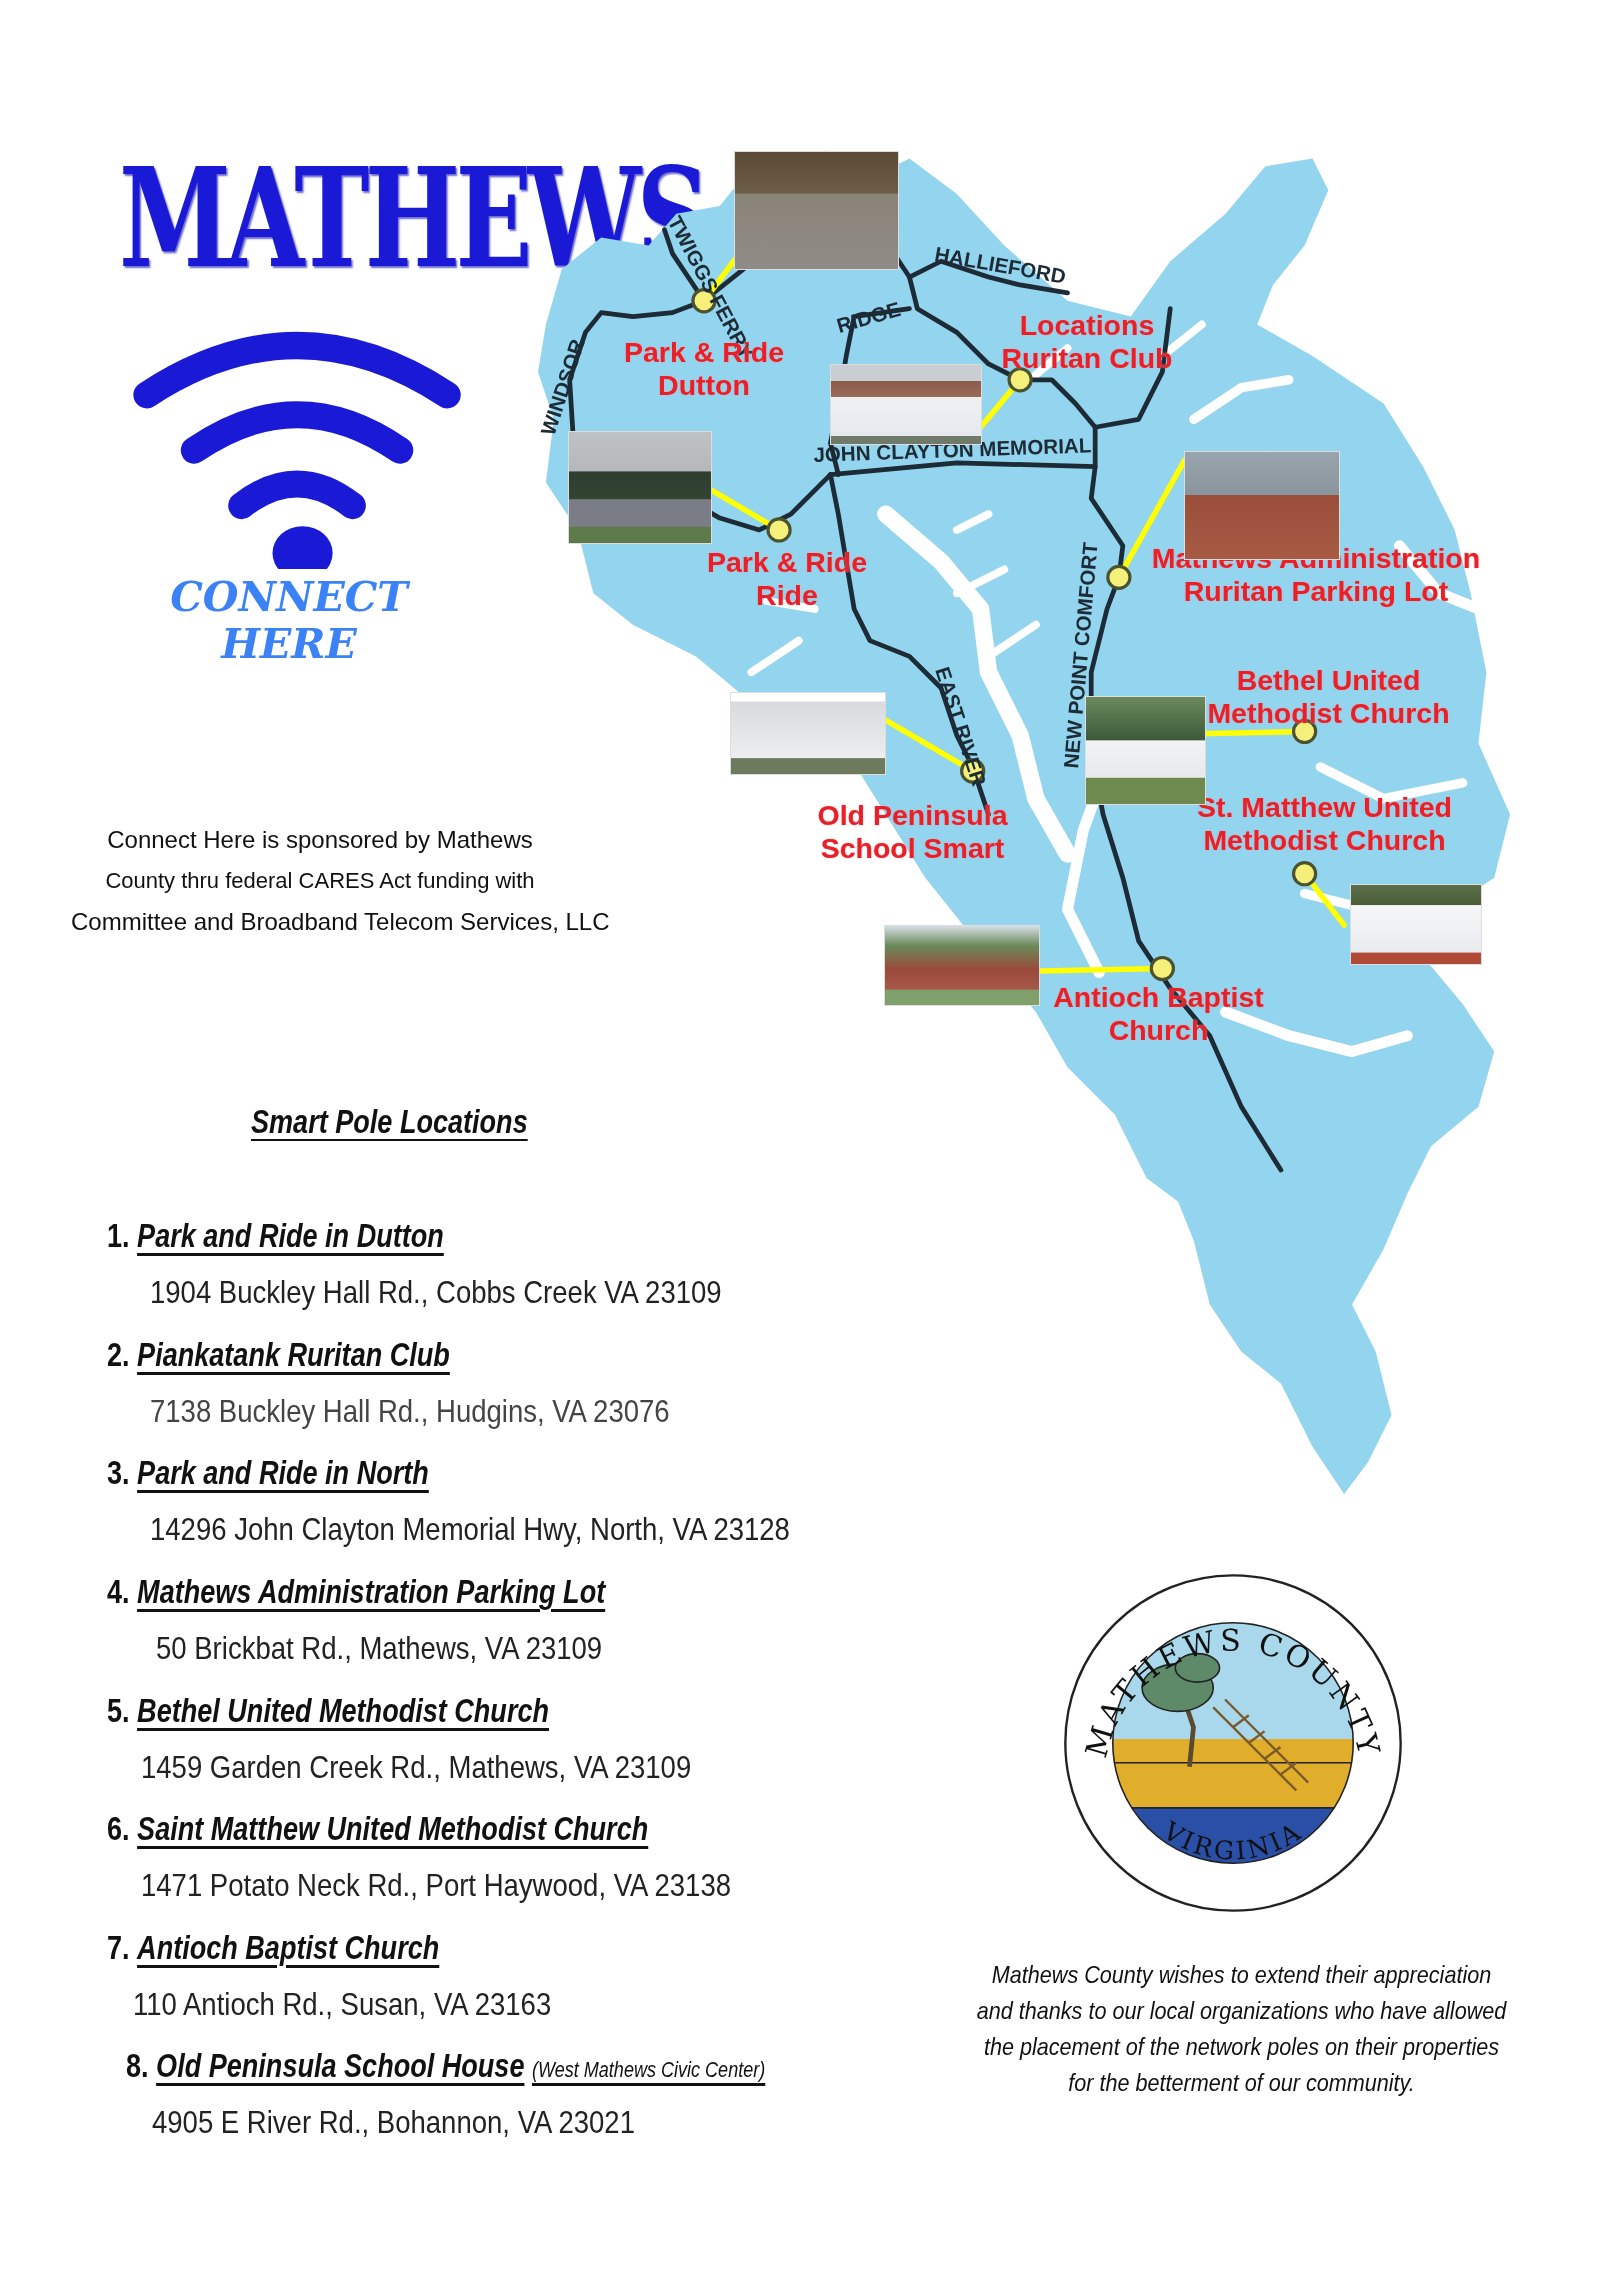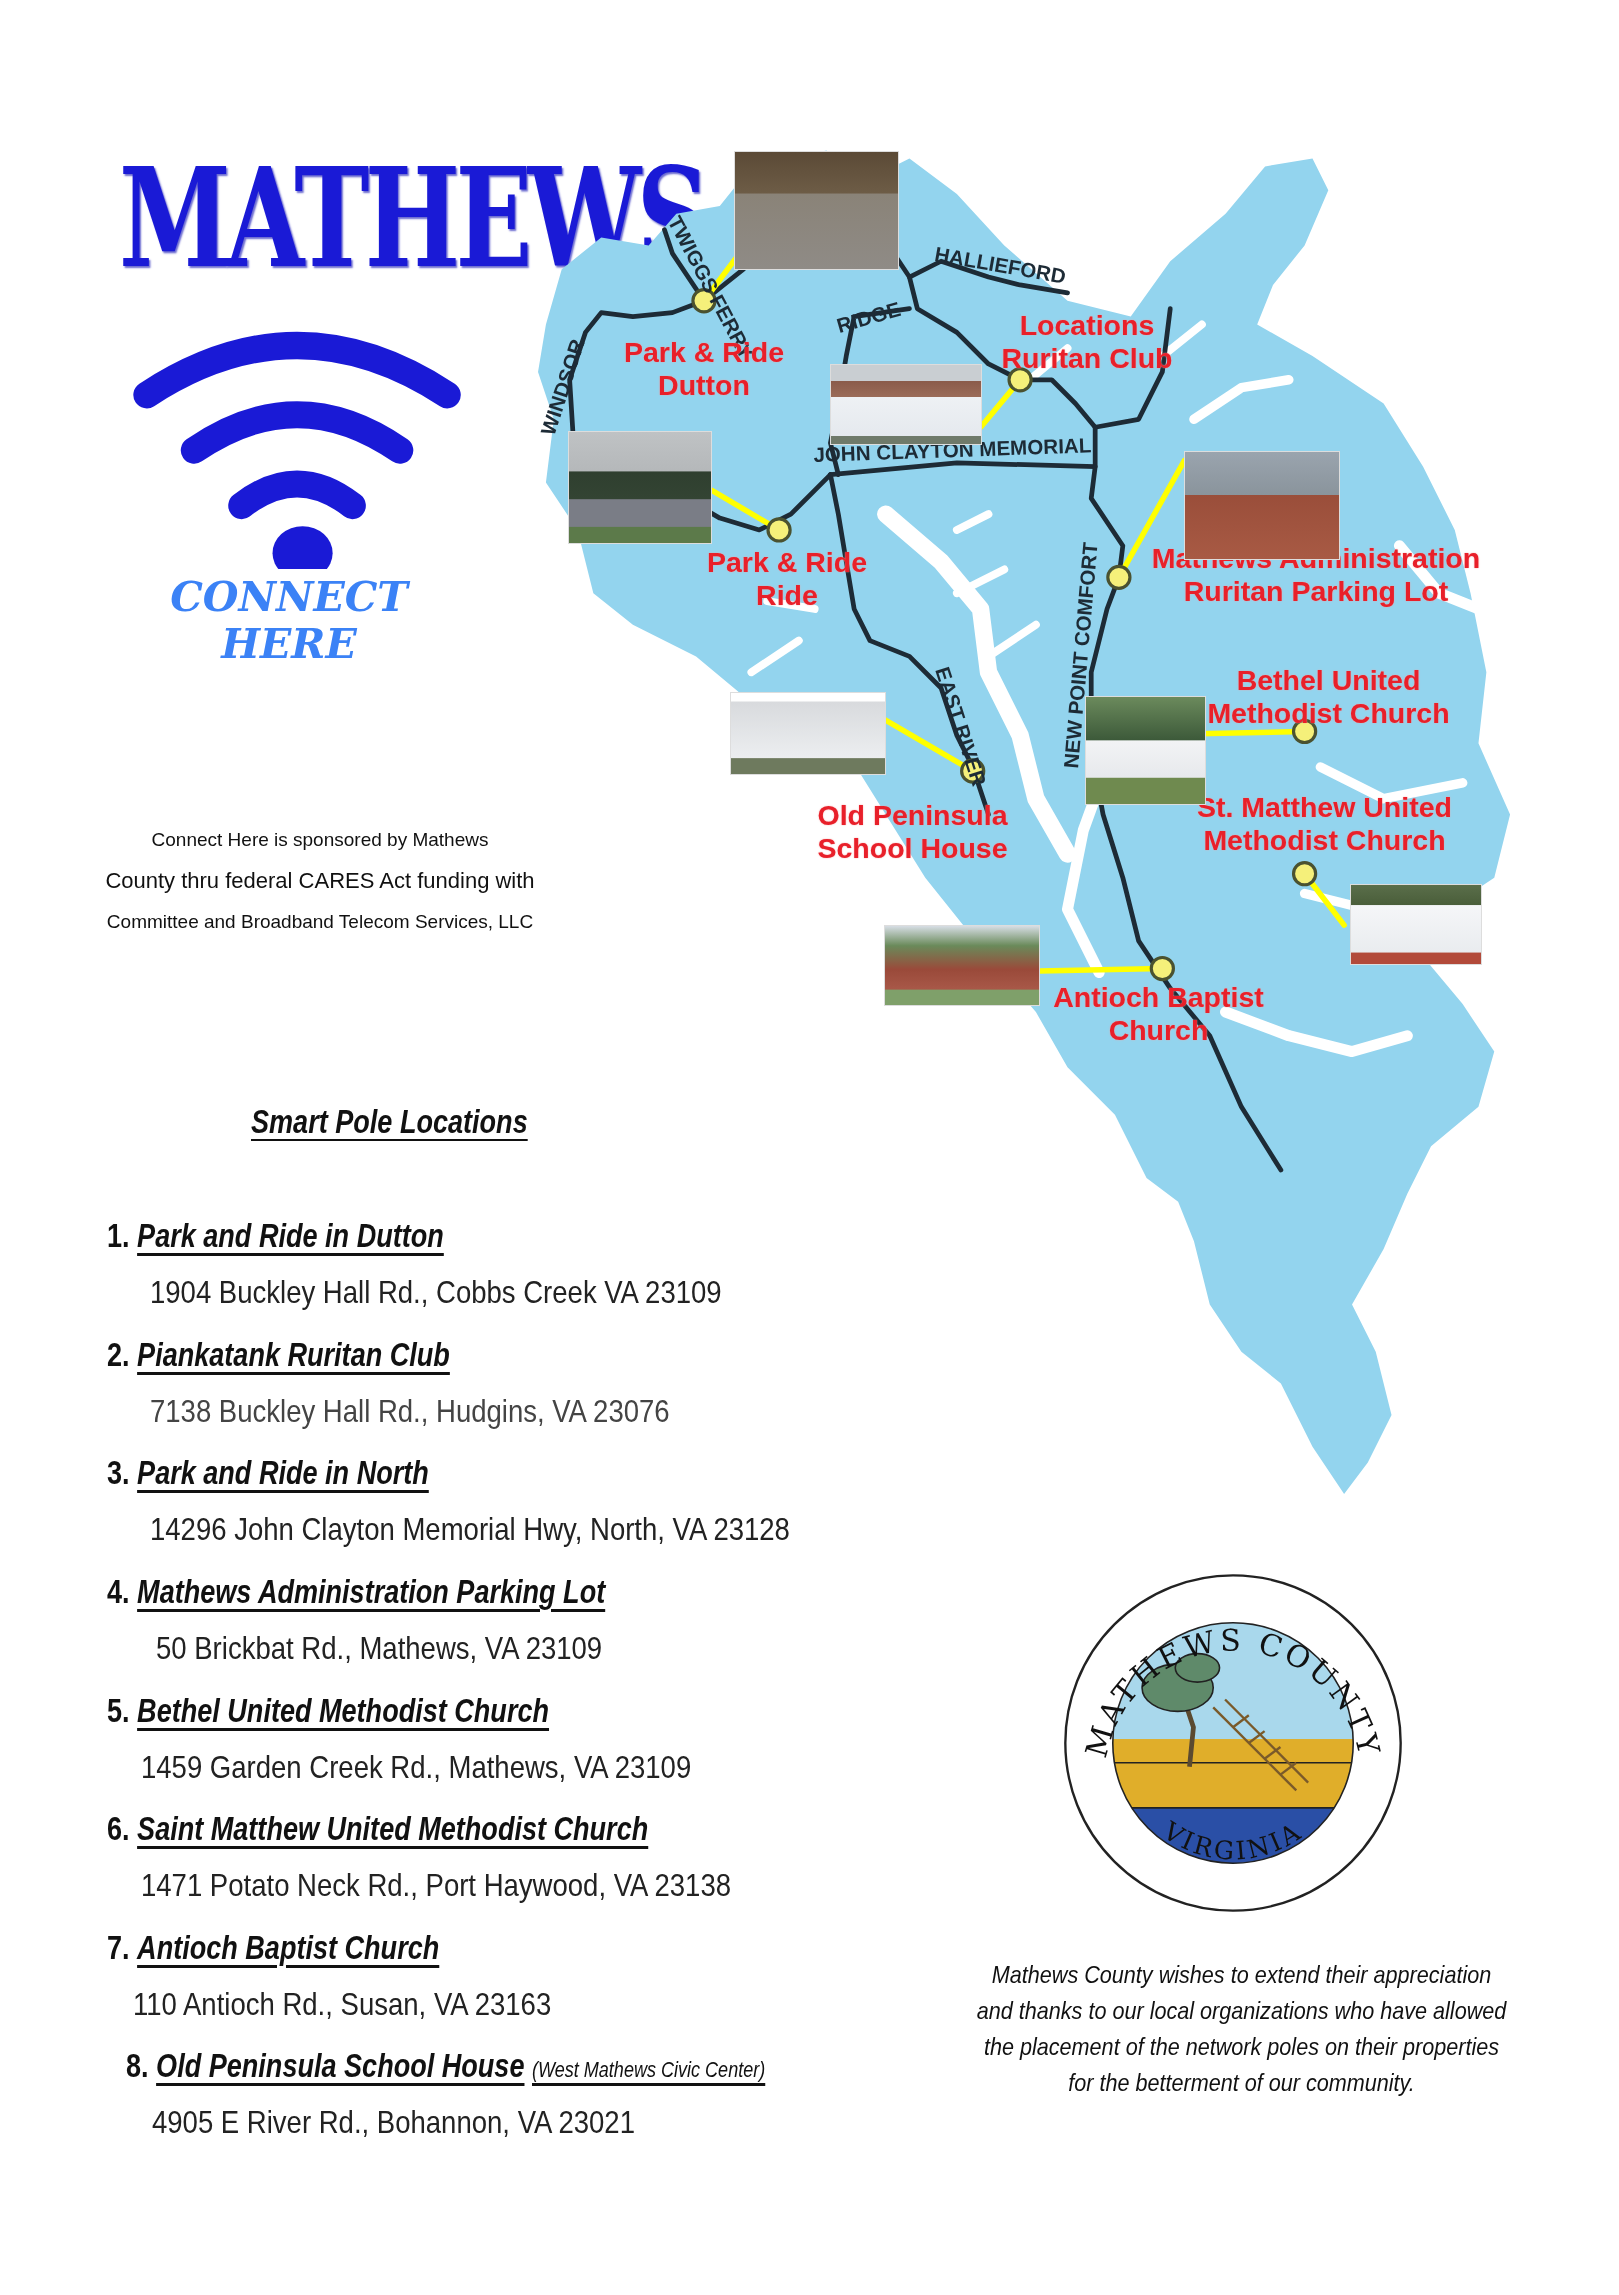"Connect Here is sponsored by" .sponsor div.small { font-size: 19px -> 24px }
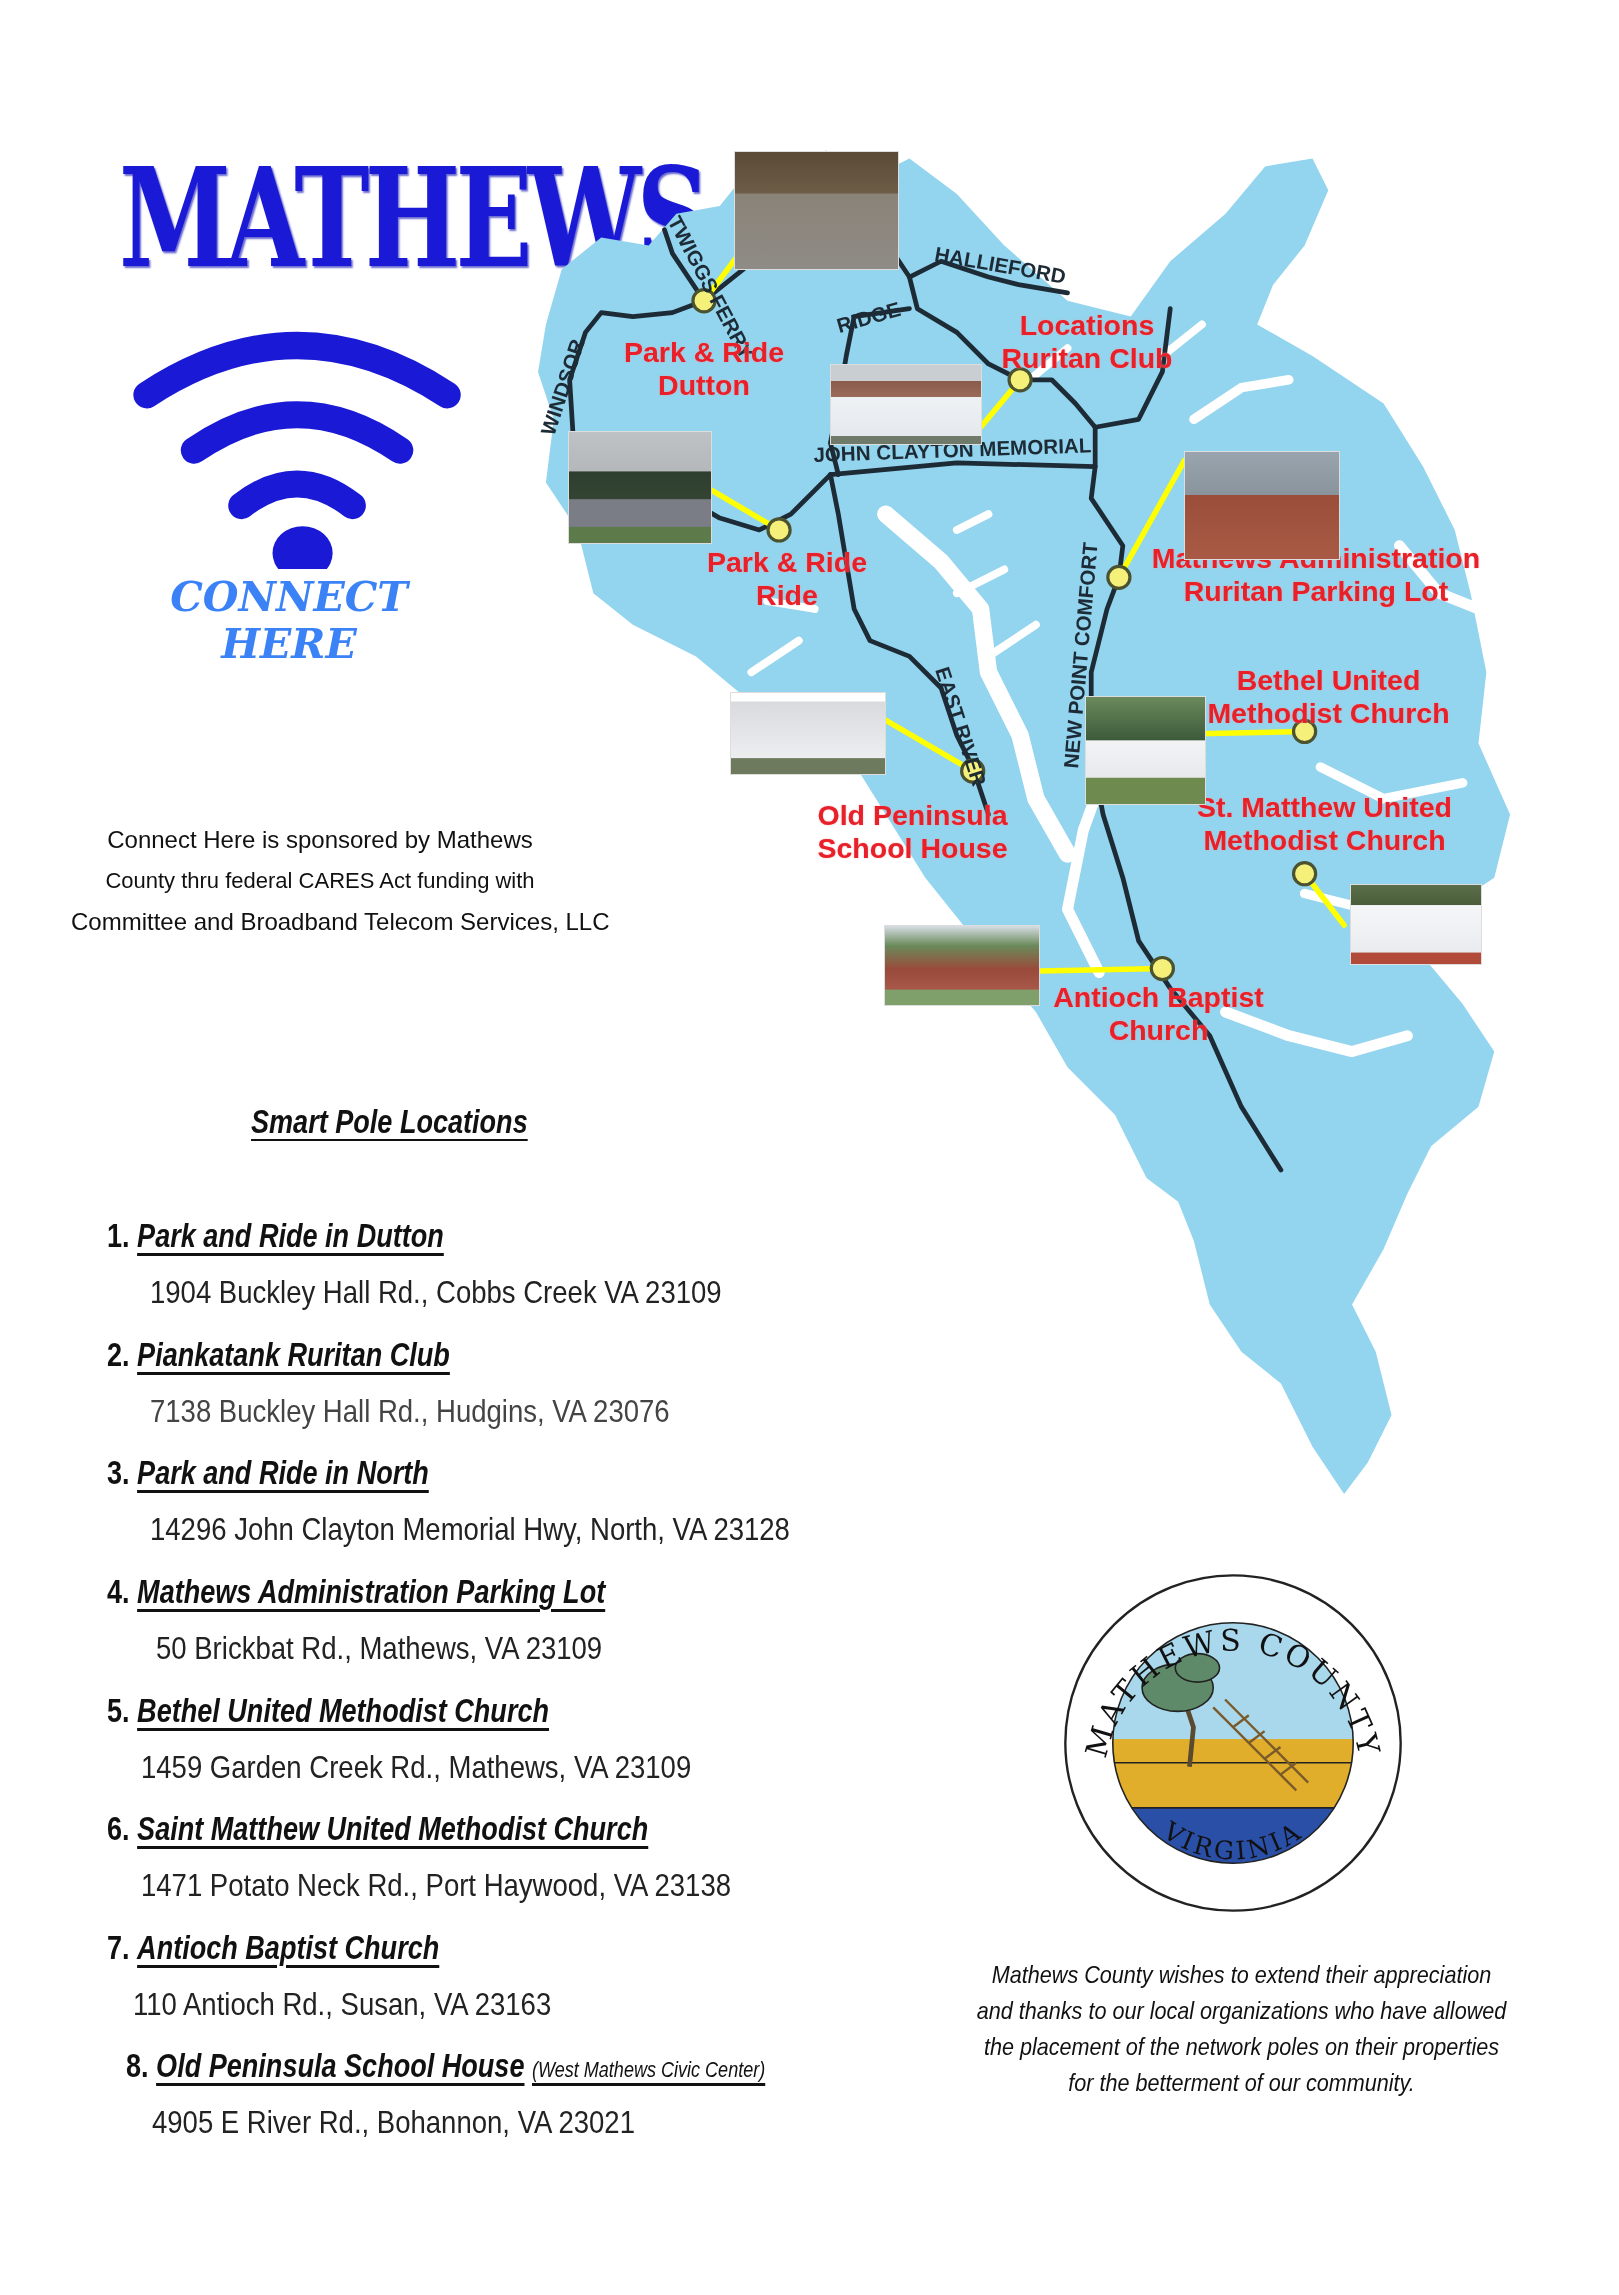"School House" div { text: House -> Smart }
